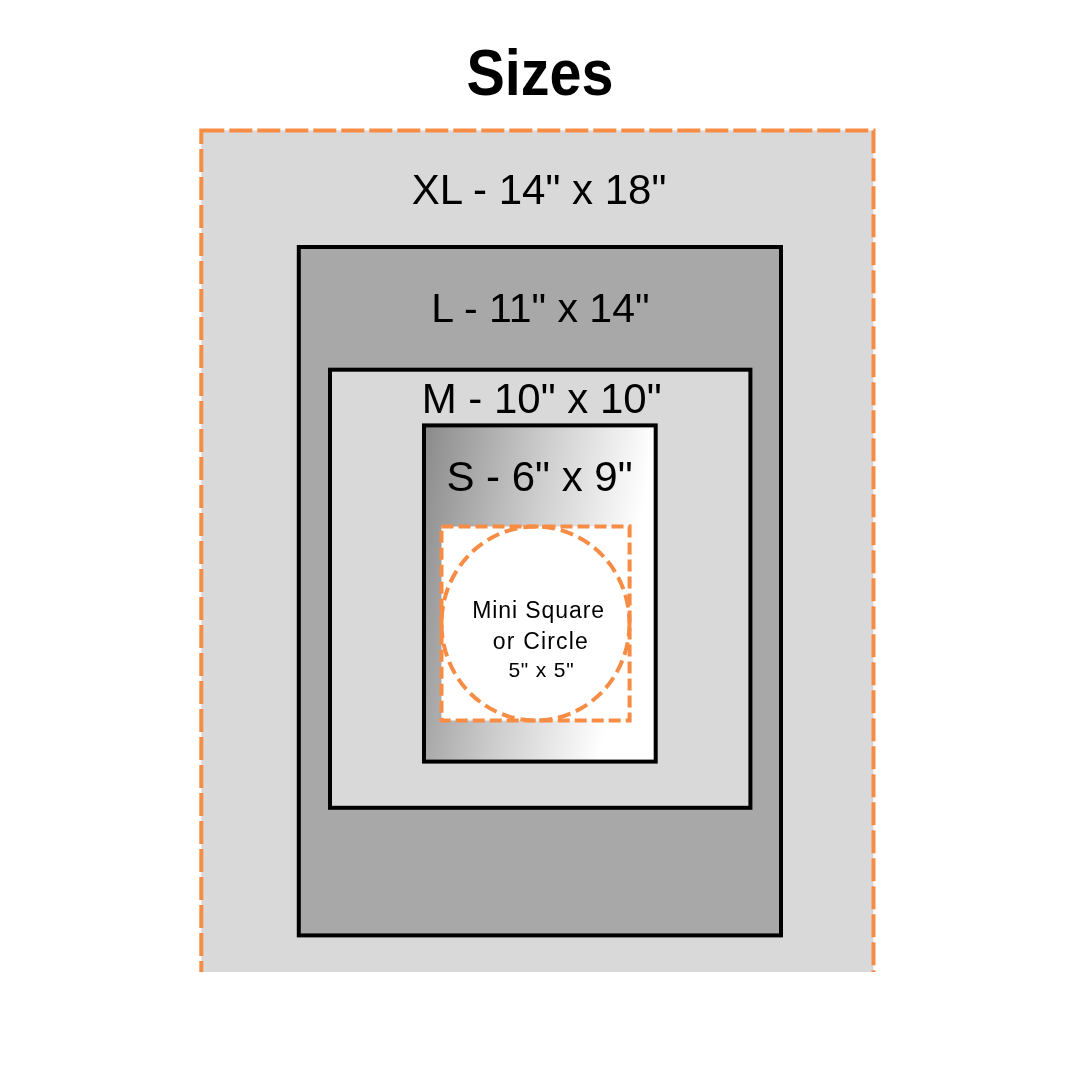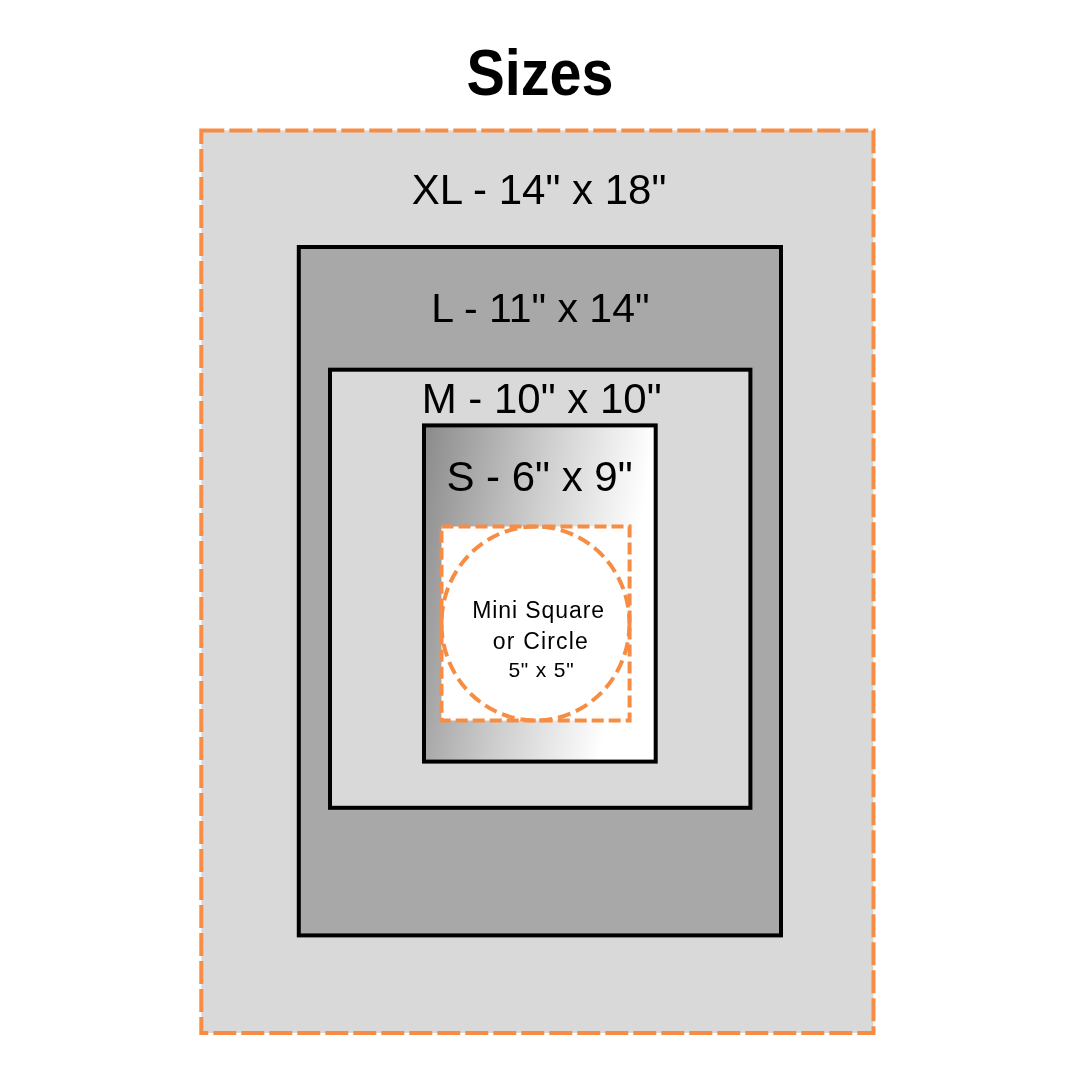"Sizes" .stage { height: 1080px -> 972px }
